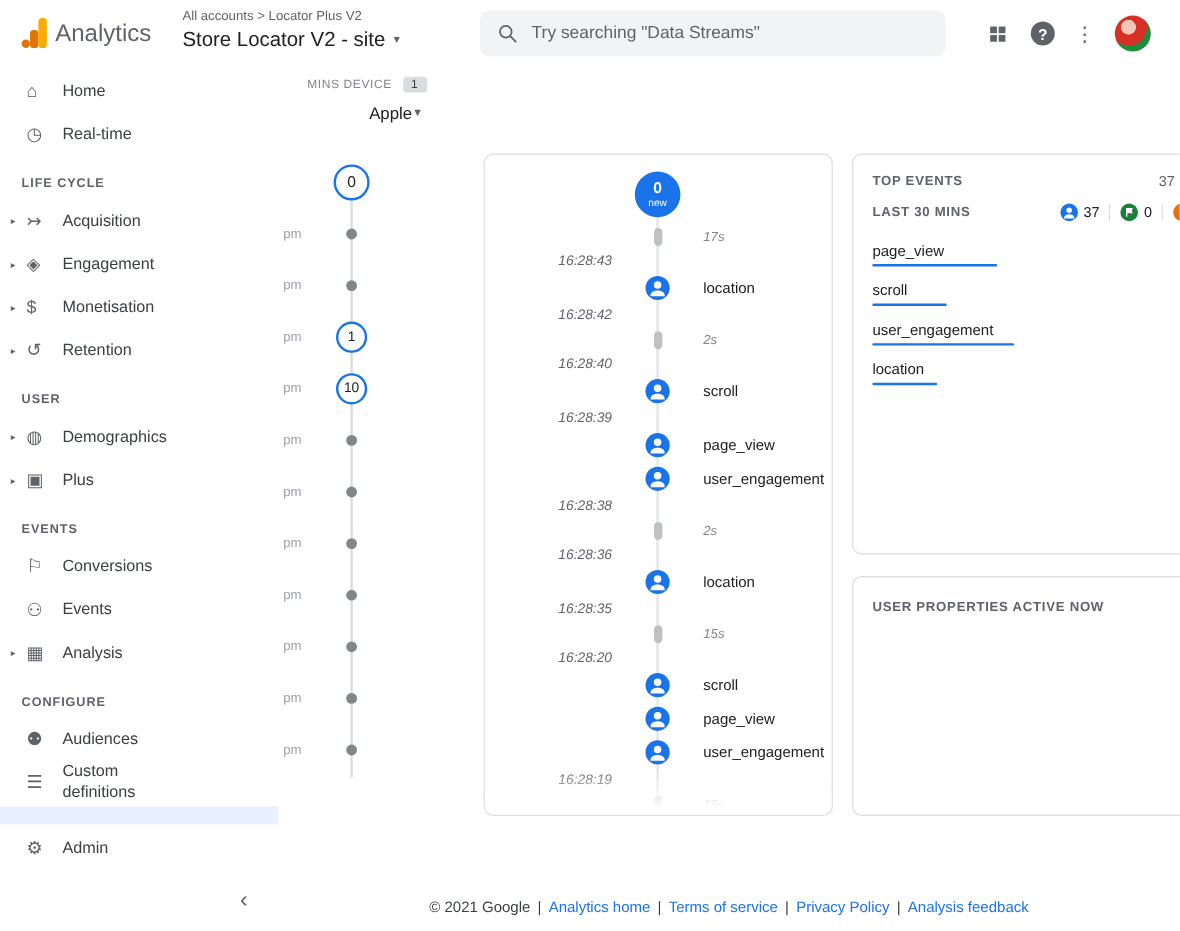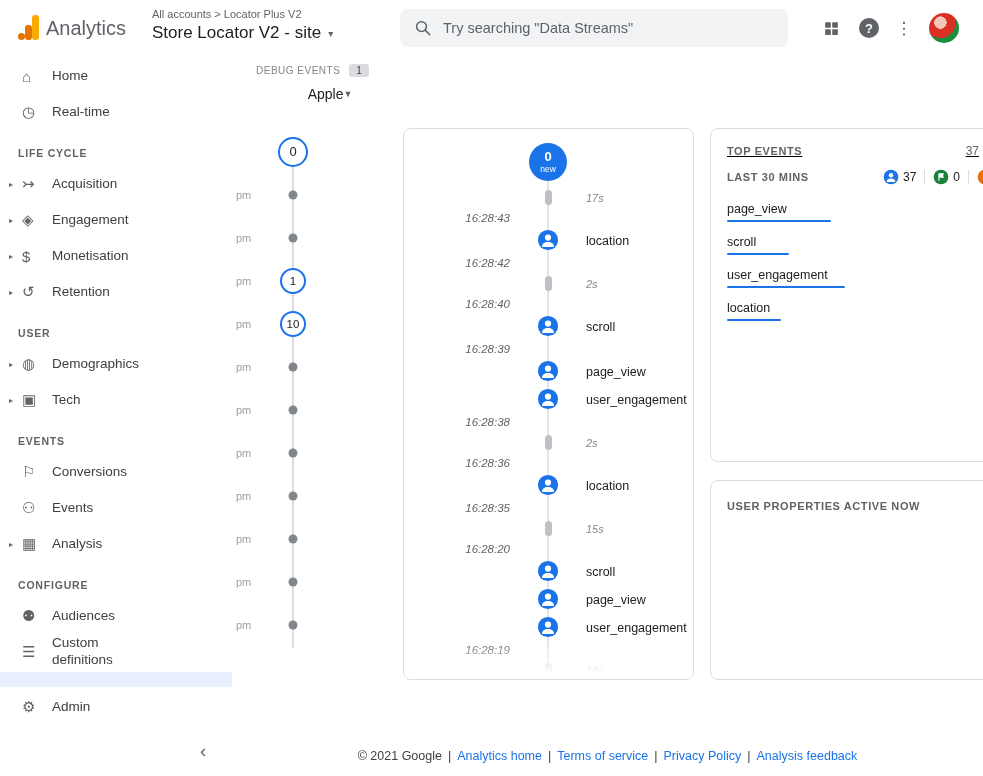"DEBUG EVENTS" span { text: DEBUG EVENTS -> MINS DEVICE }
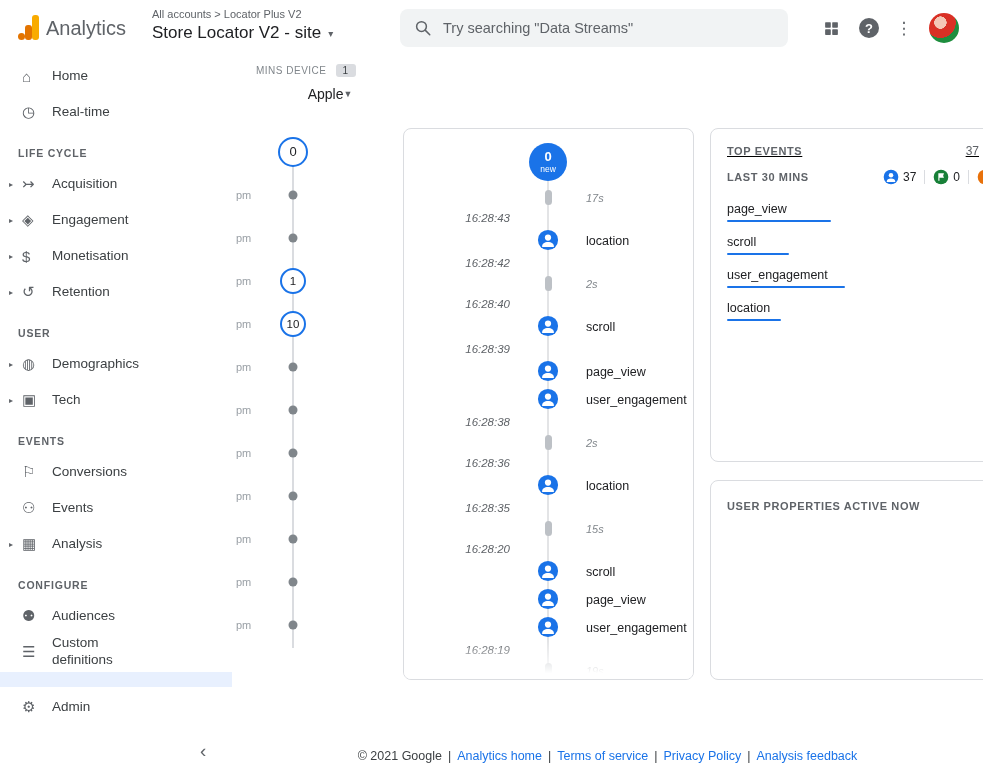"TOP EVENTS" .te-head { text-decoration: underline -> none }
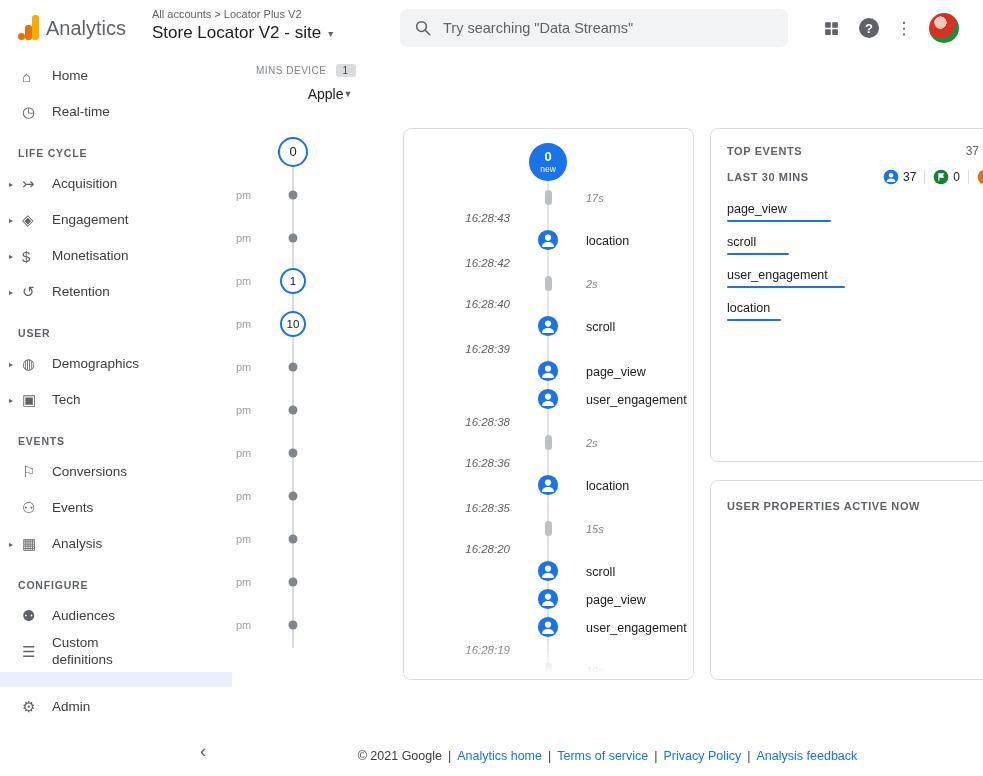"Tech" span.nav-label { text: Tech -> Plus }
